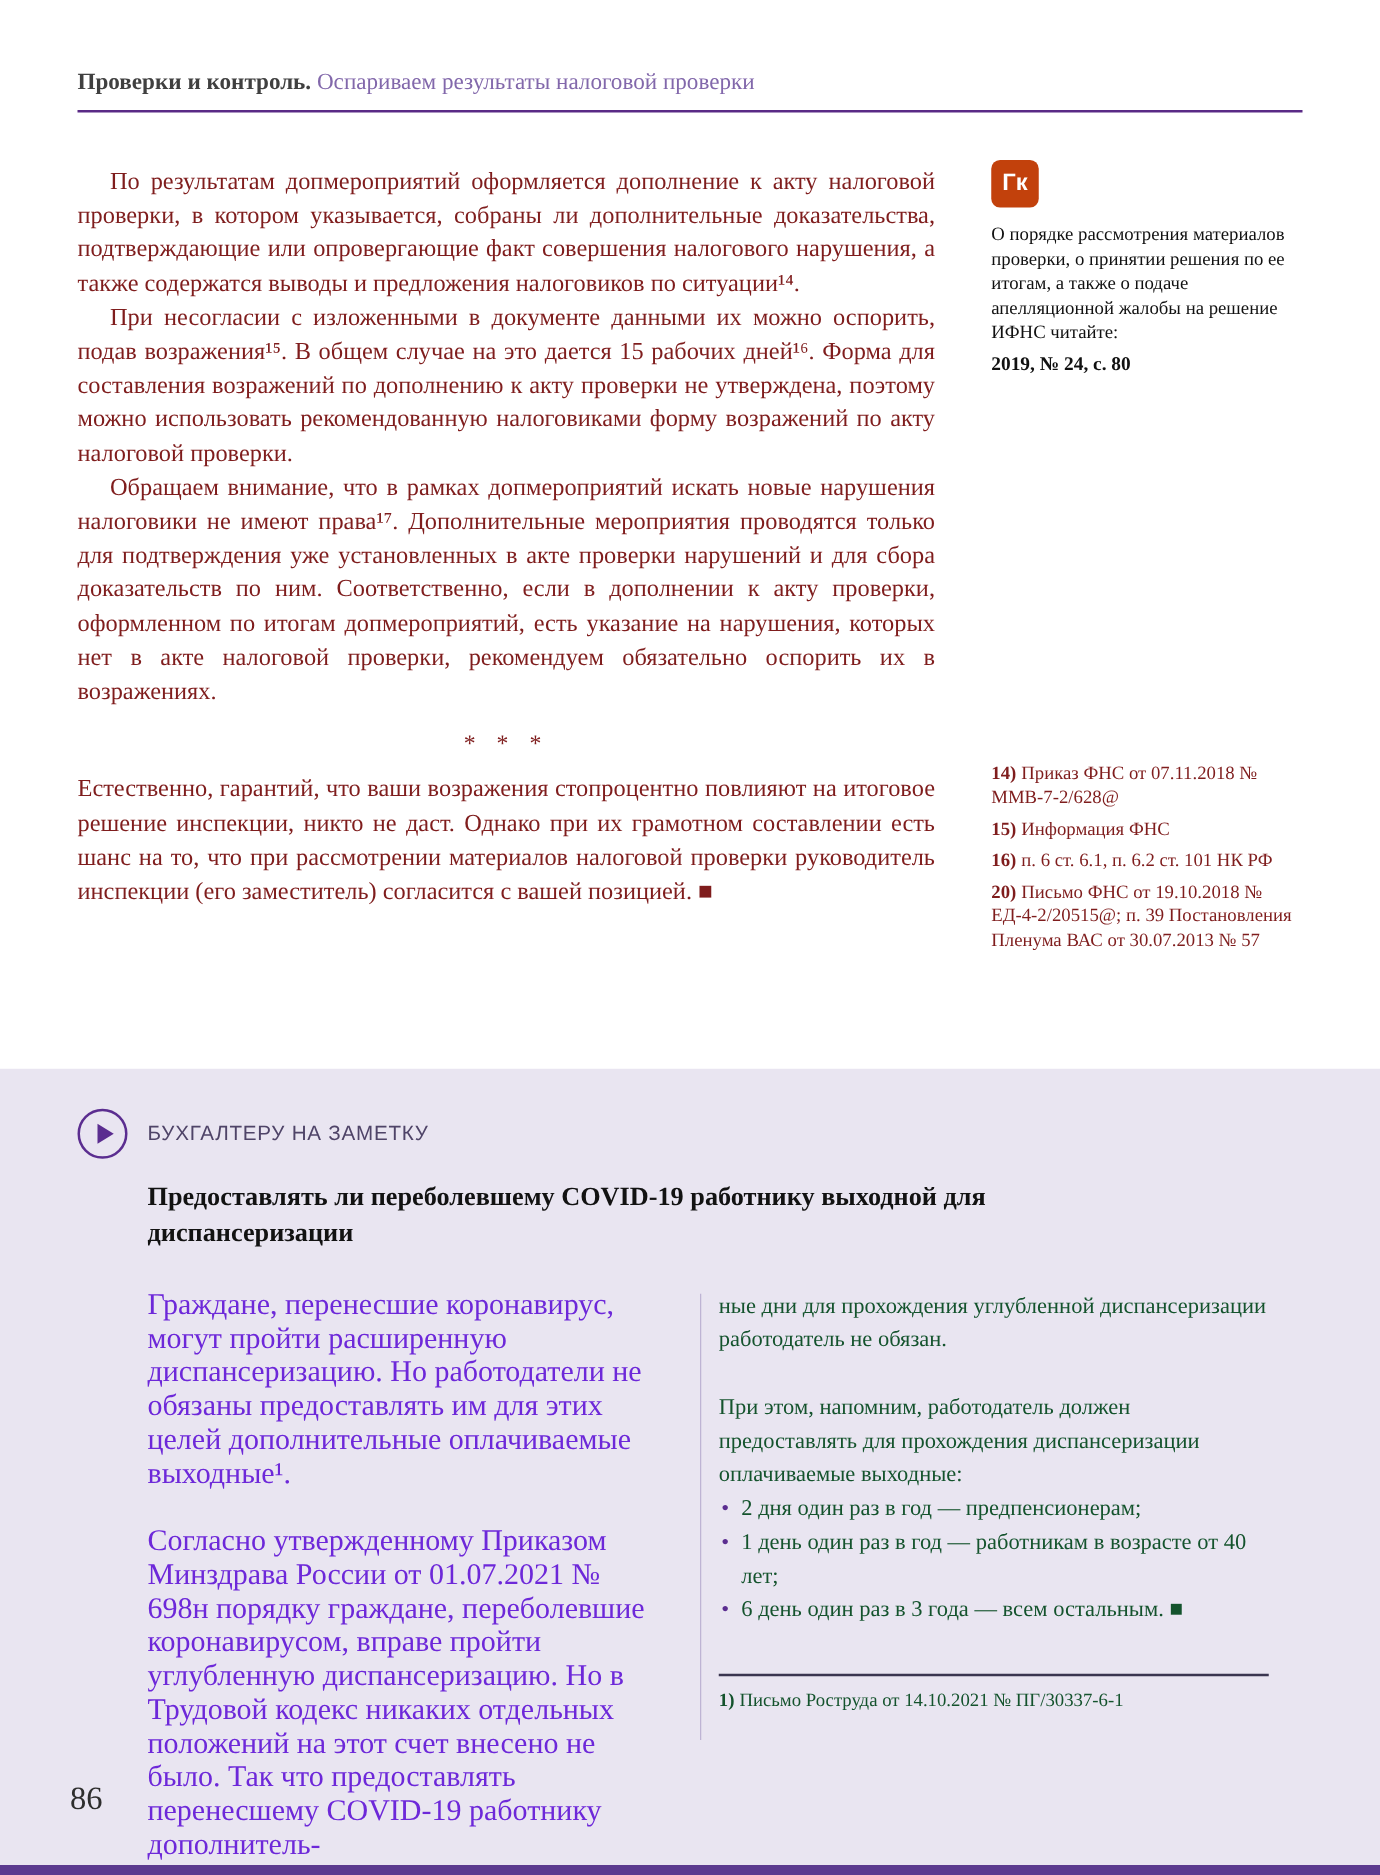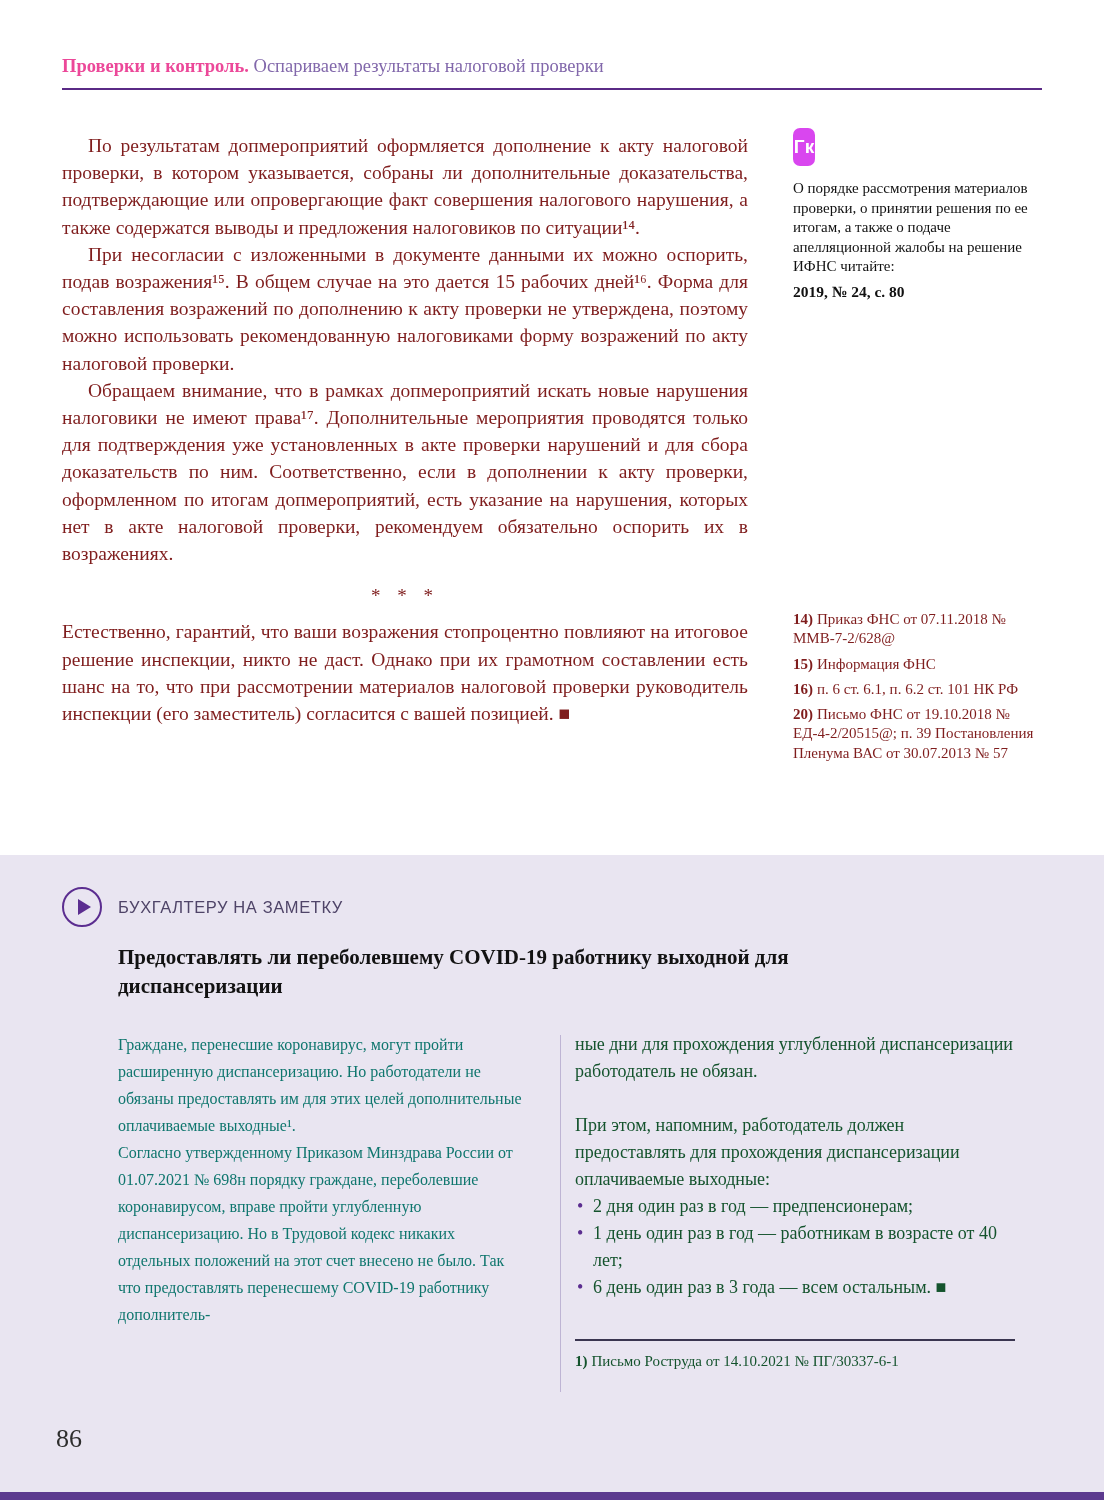"Проверки и контроль." .header .rubric { color: #ec4899 -> #404040 }
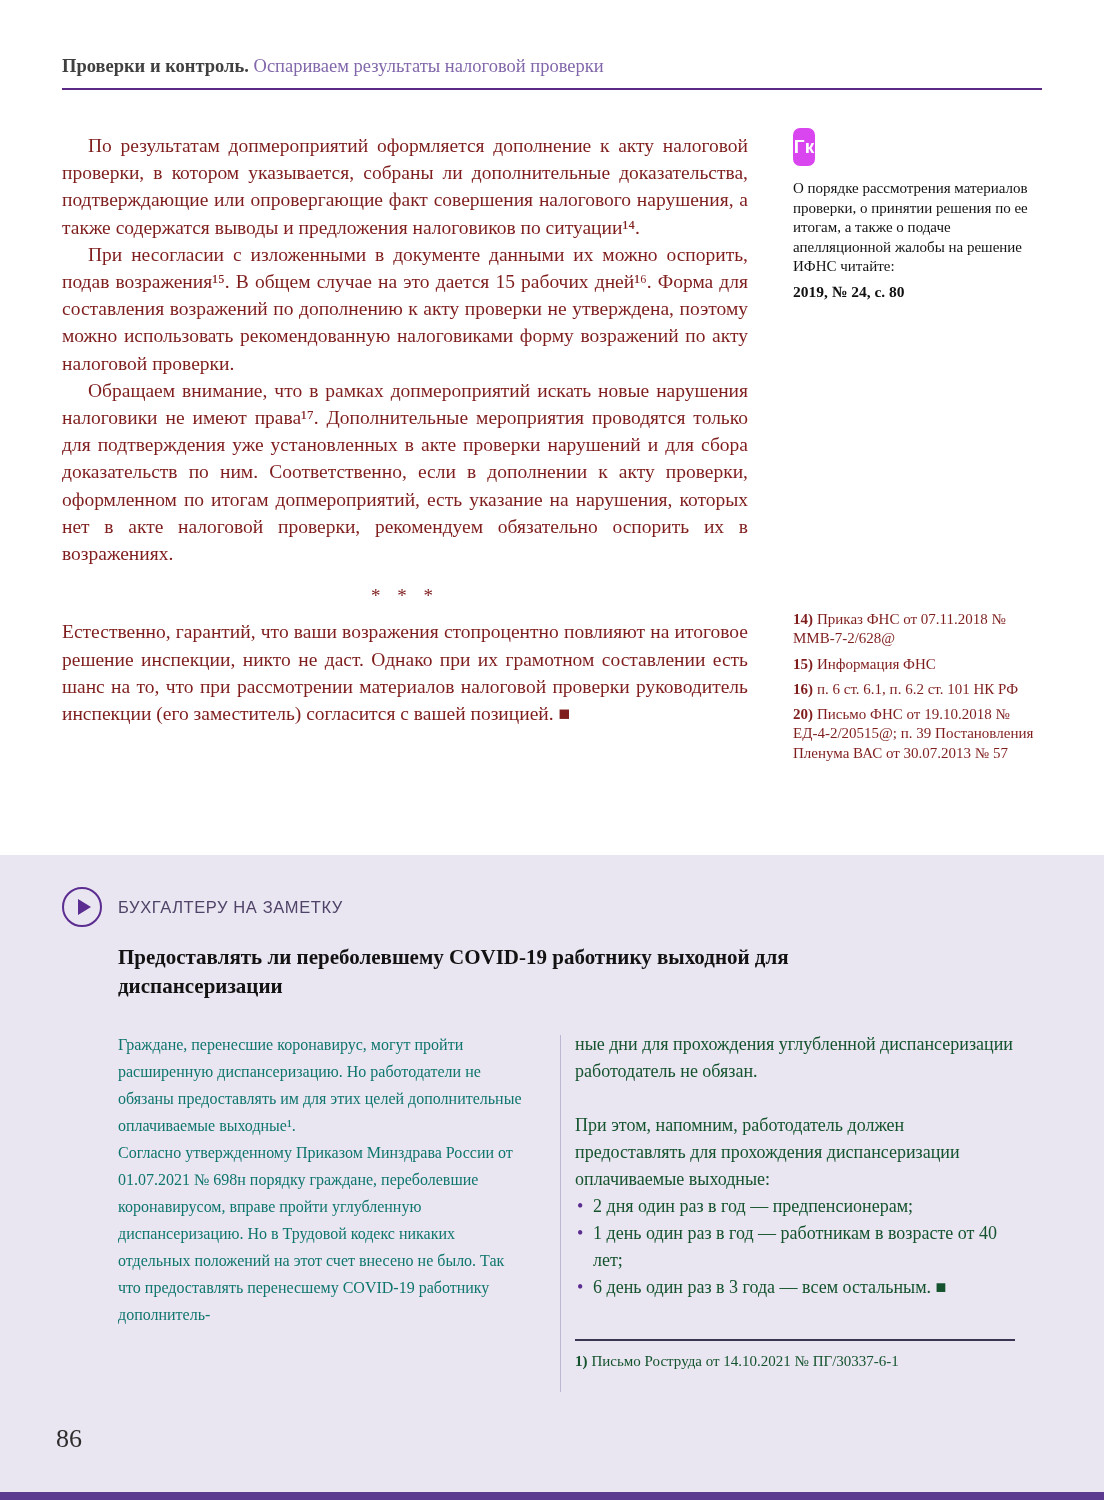"Гк" .gk-logo { background: #d946ef -> #c2410c; width: 22px -> 38px }
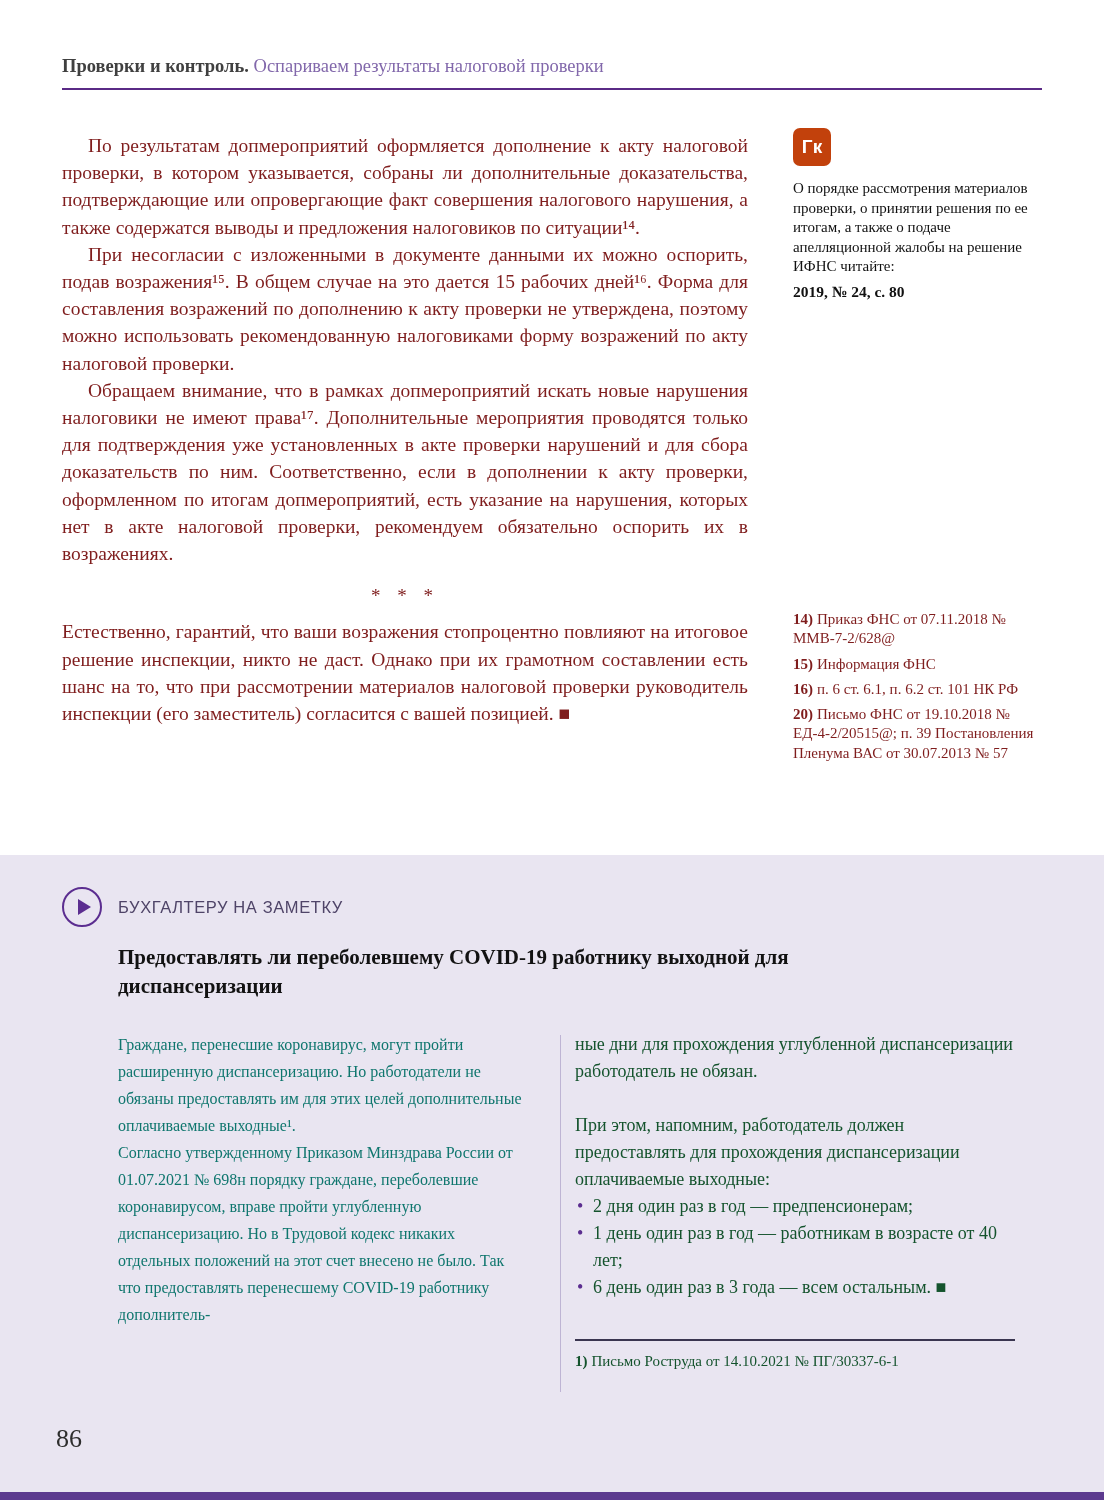"Граждане, перенесшие коронавирус, могут" .note-left { color: #0f766e -> #6d28d9; font-size: 16px -> 24px }
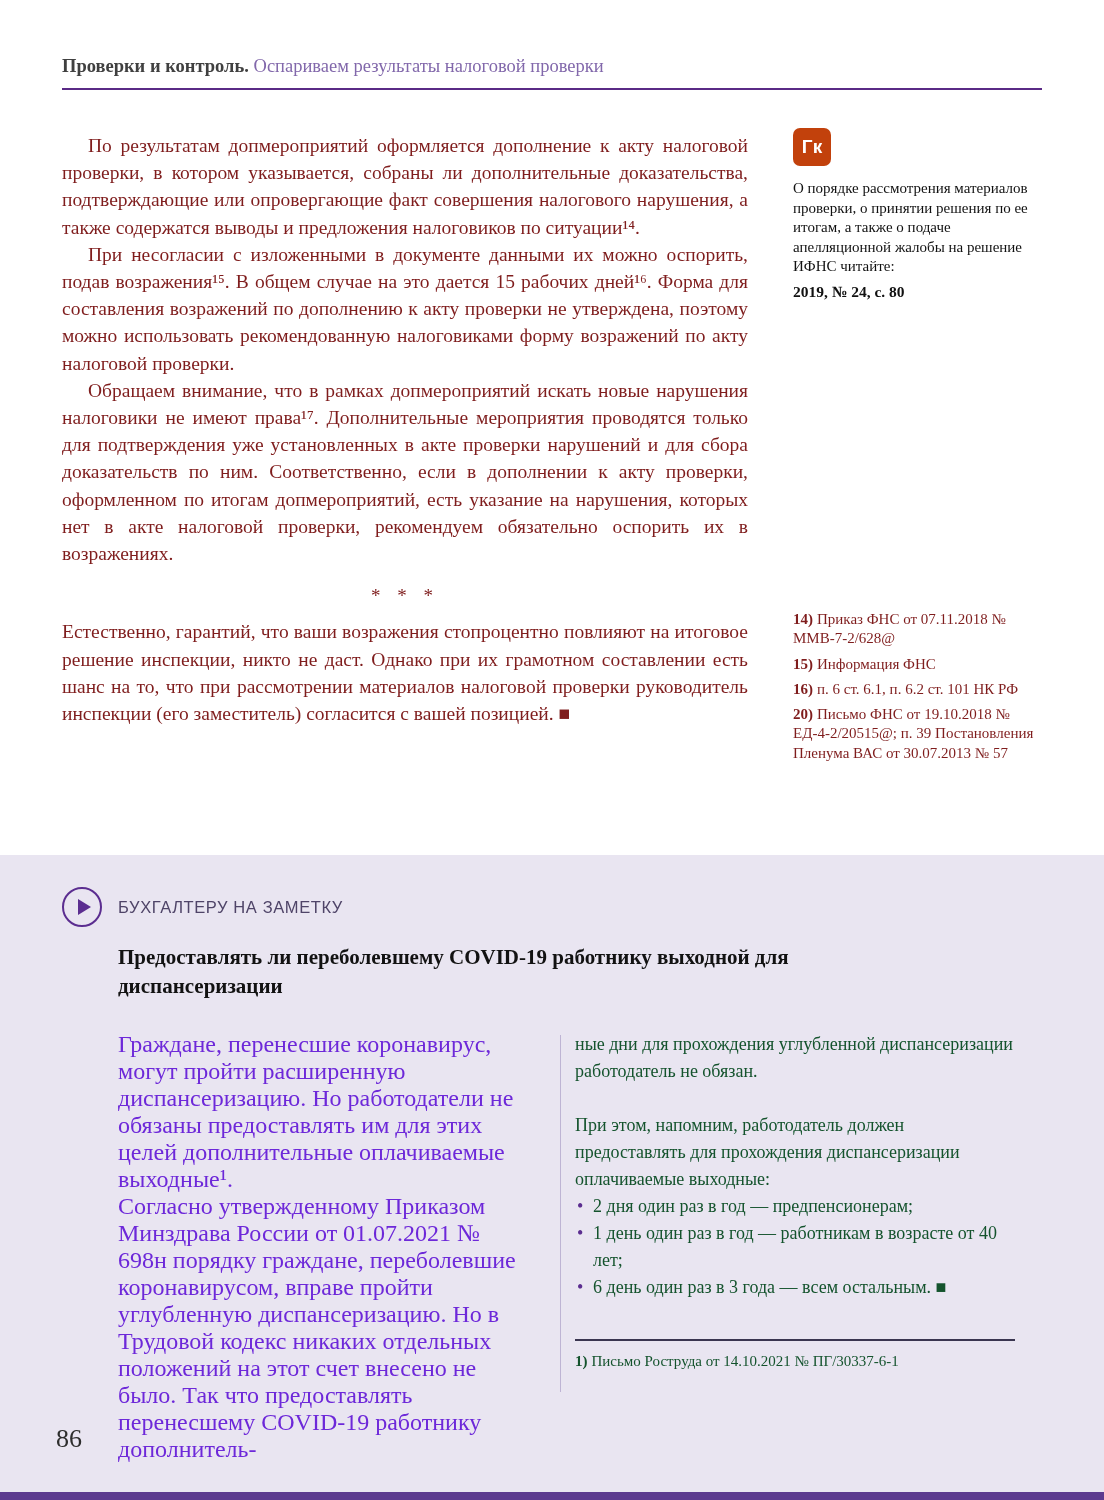"Согласно утвержденному Приказом" .note-left p + p { margin-top: none -> 27px }
